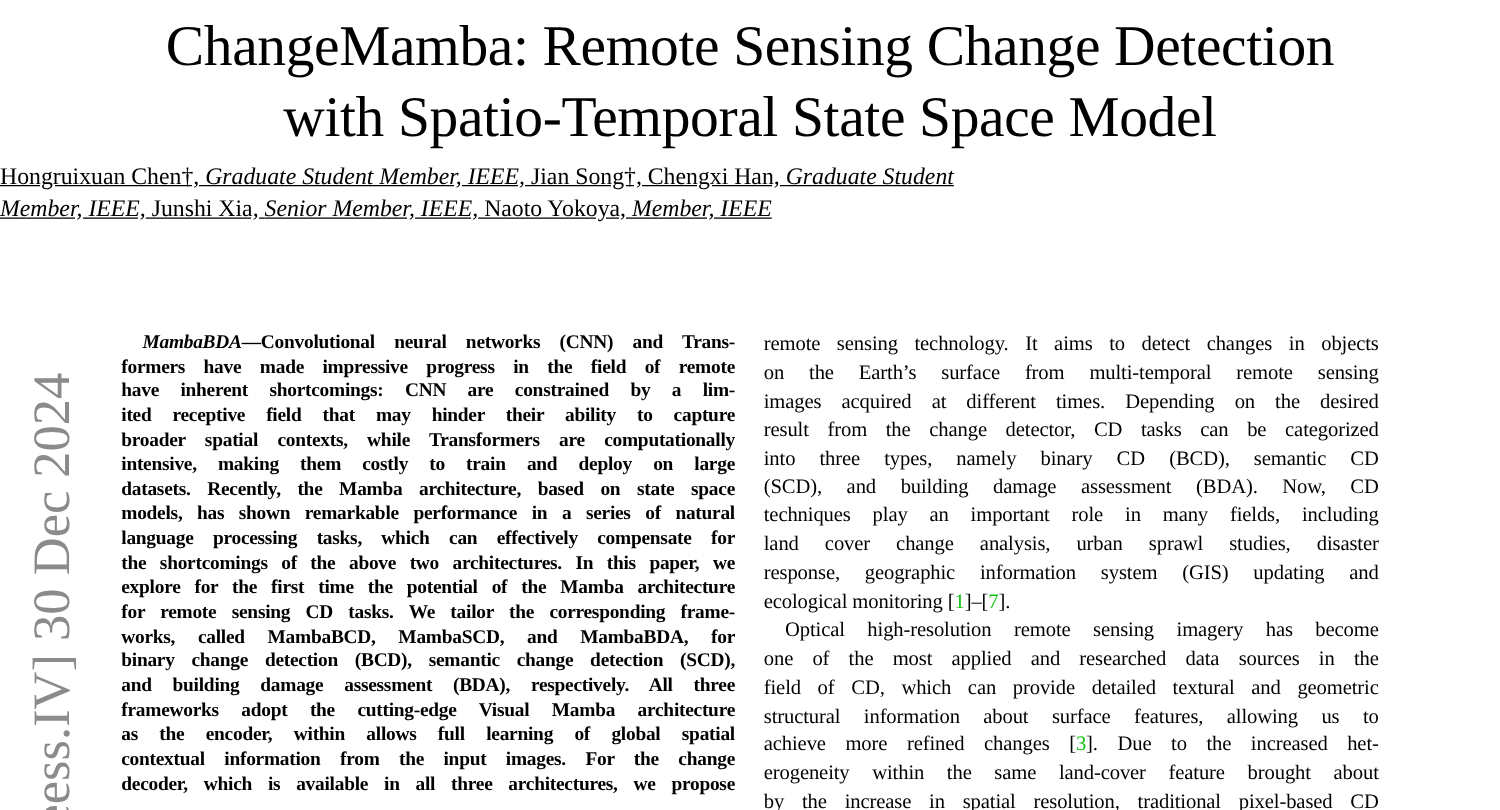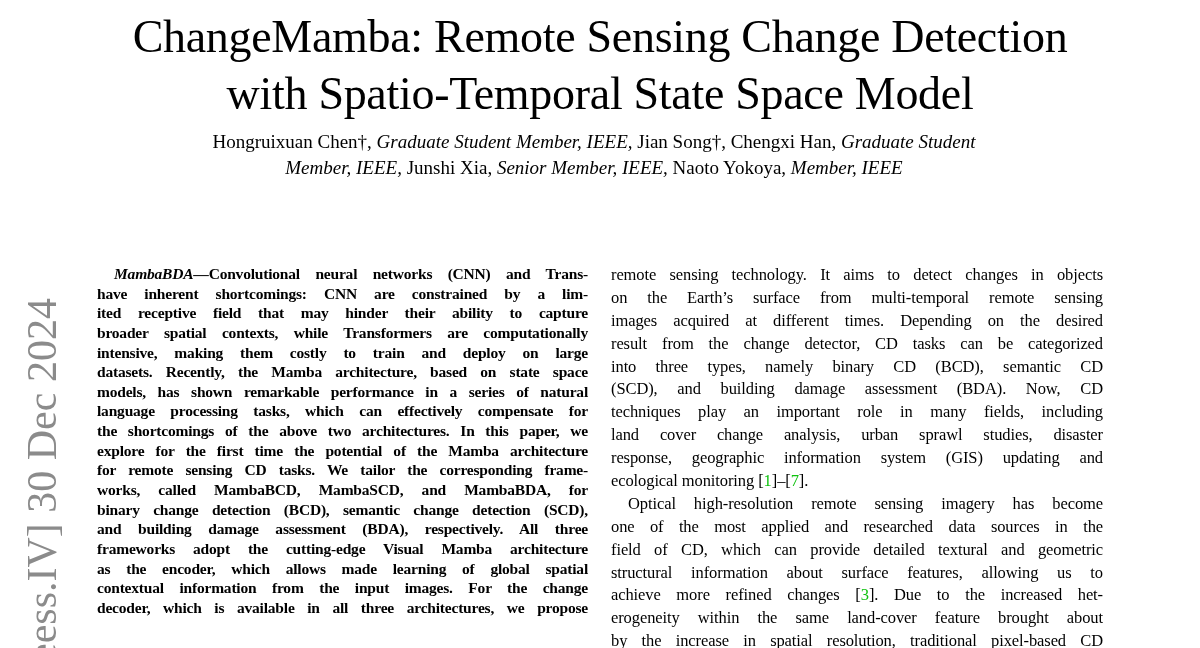"Hongruixuan Chen†, Graduate Student" .authors-block { text-align: center -> left; text-decoration: none -> underline }
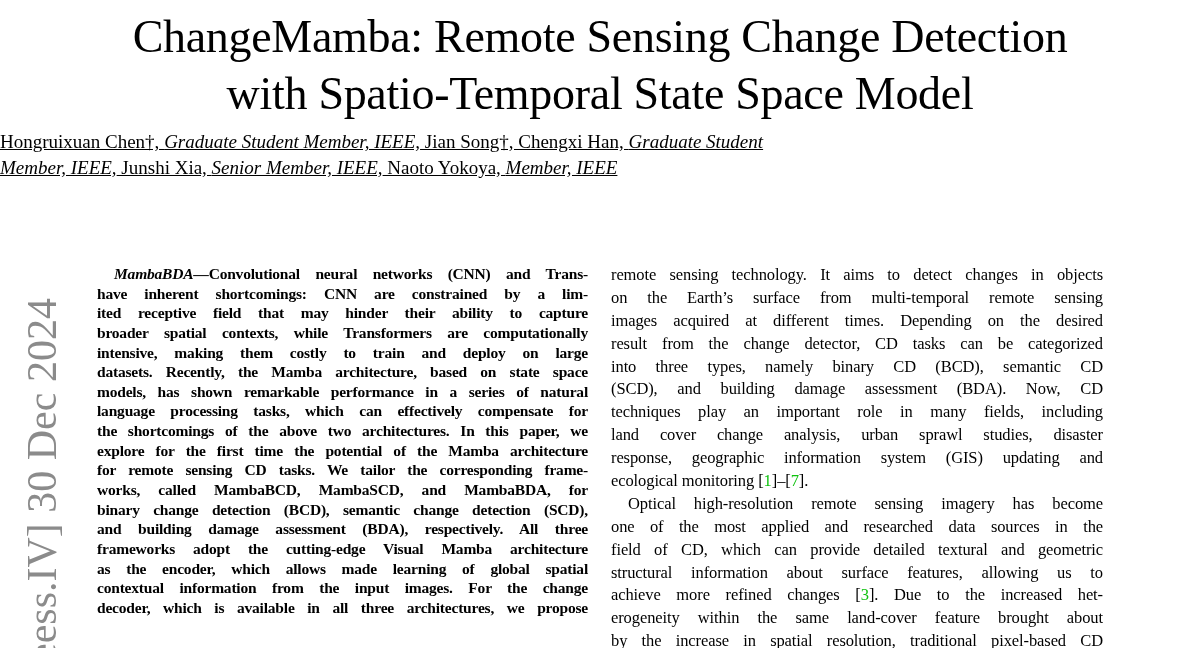"formers have made impressive progress" div.line { html: none -> <div><span>formers have made impressive progress in the field of remote</span></div> }
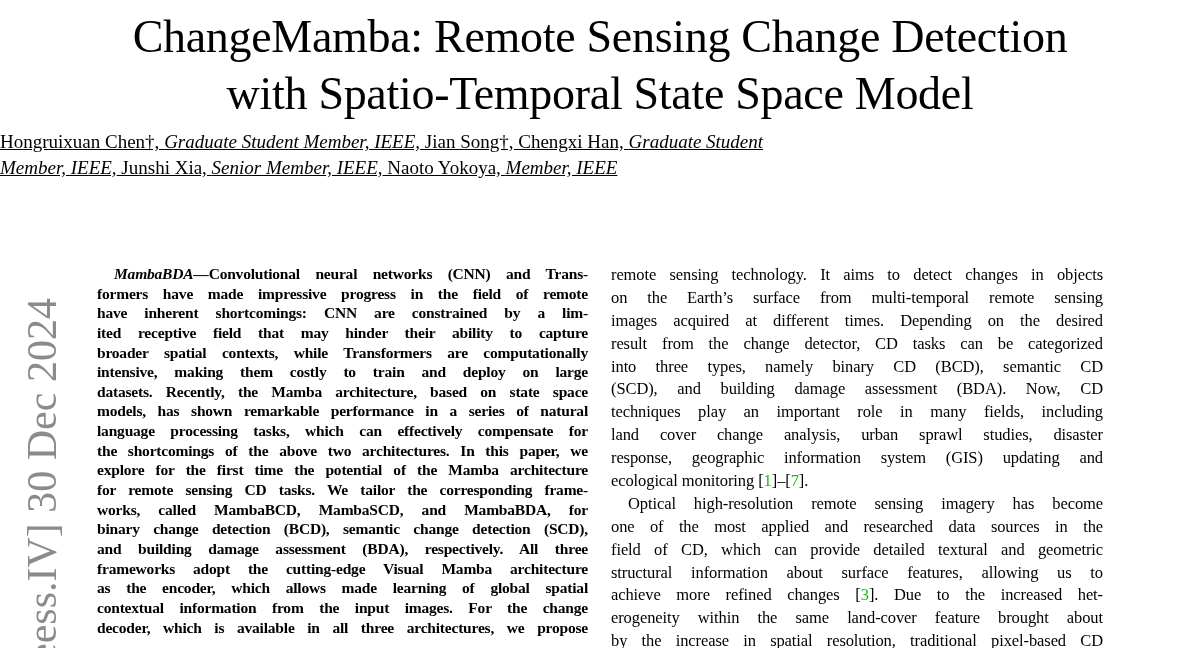"as the encoder, which allows" span { text: which allows made -> within allows full }
